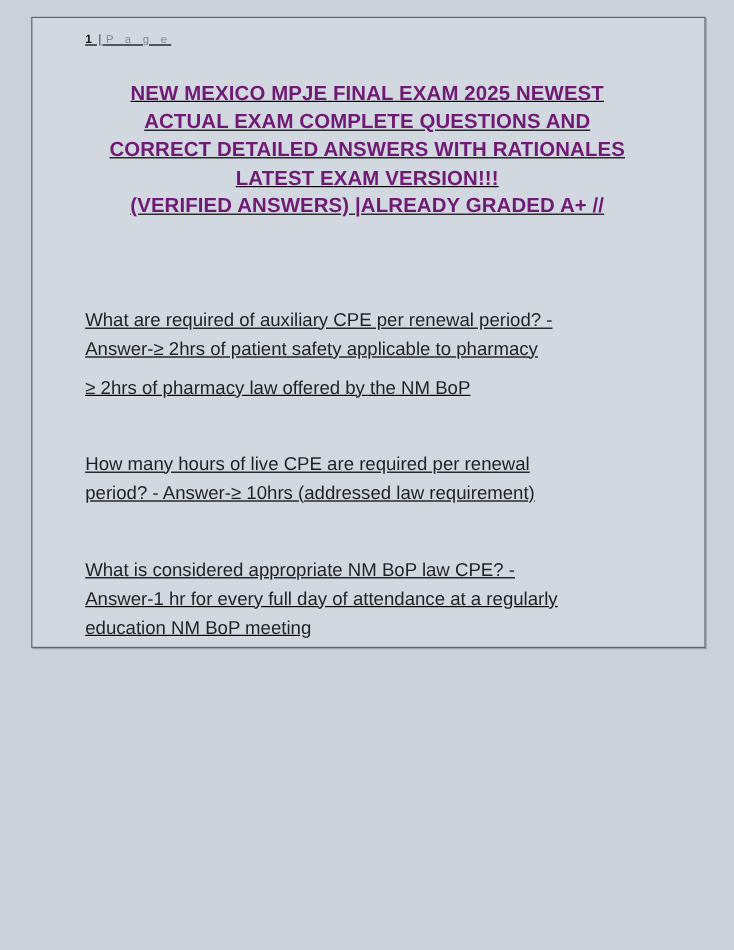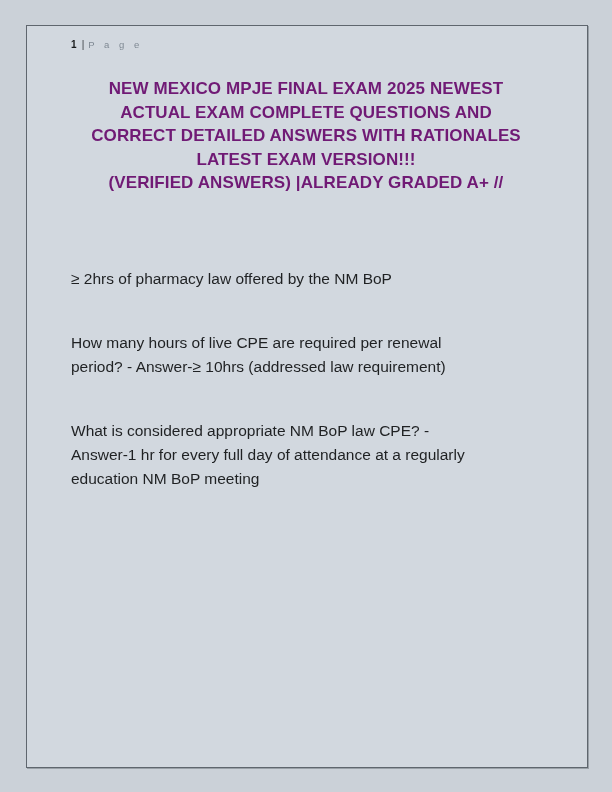"1 | P a g" .page { height: 743px -> 526px; text-decoration: none -> underline; top: 25px -> 14px }
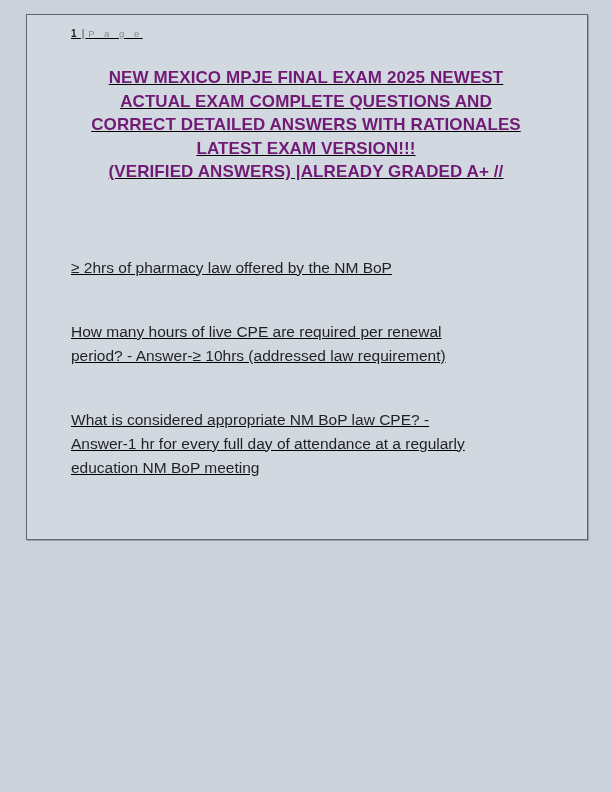"What are required of auxiliary" div.qa-para { html: none -> <div> <div>What are required of auxiliary CPE per renewal period? -</div> <div>Answer-≥ 2hrs of patient safety applicable to pharmacy</div> </div> }
